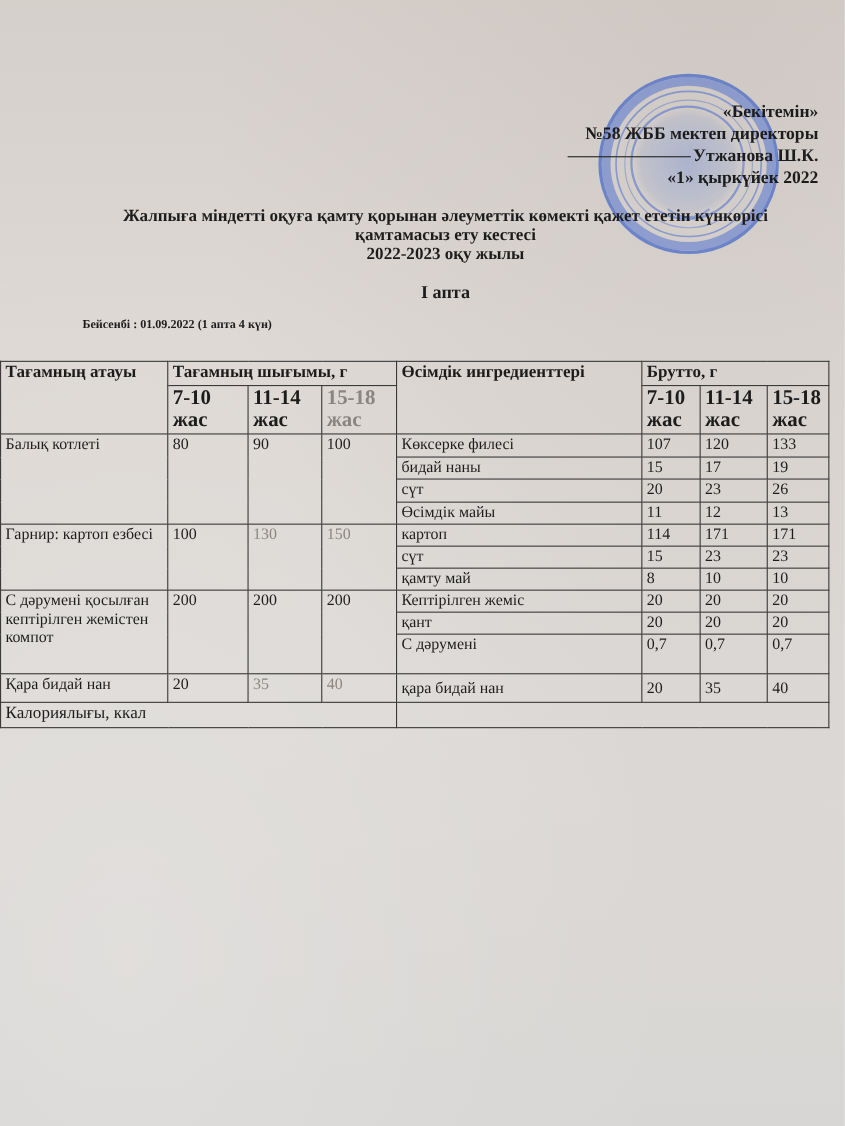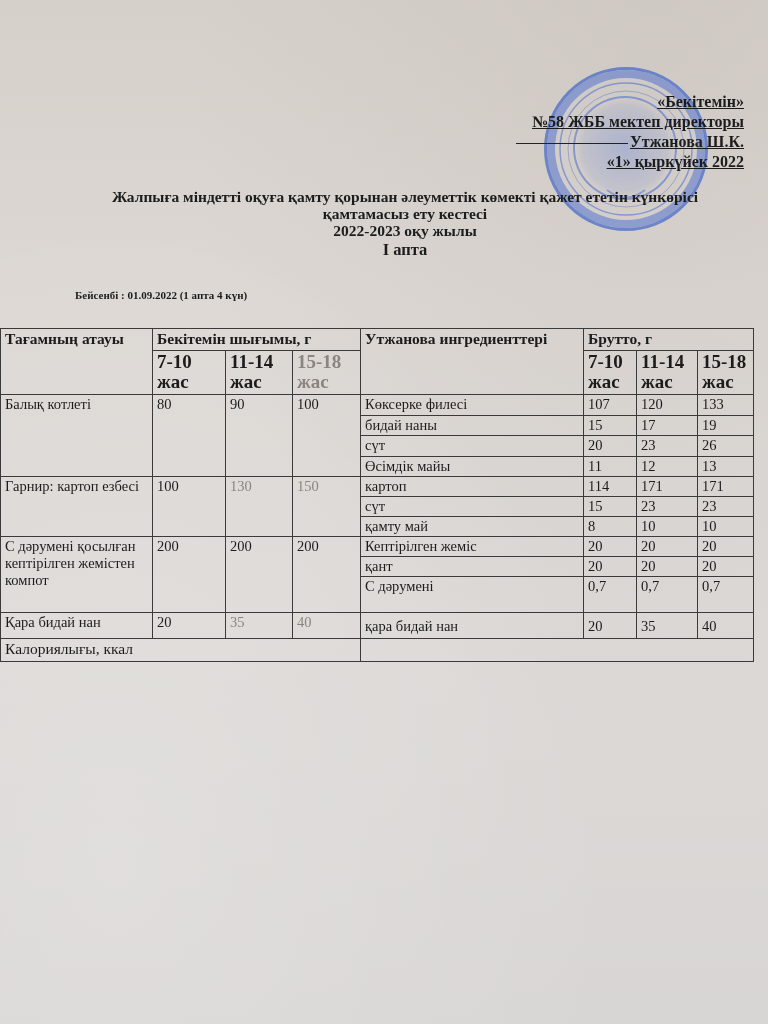"«Бекітемін»" .approve { text-decoration: underline -> none }
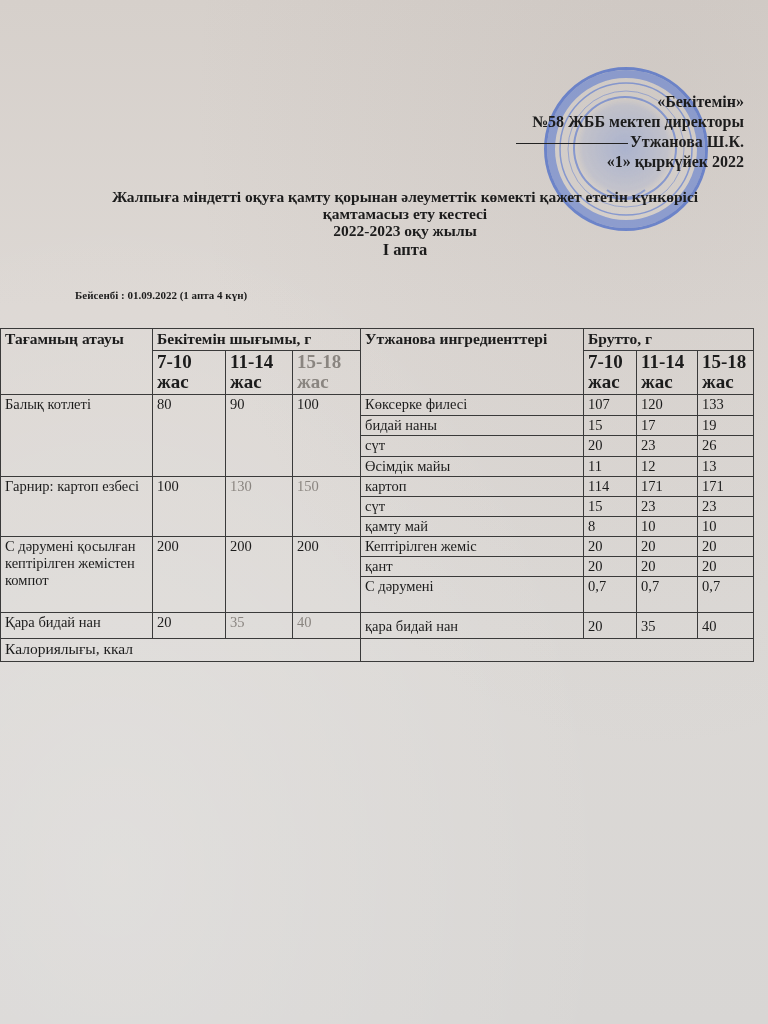"I апта" .title-block .week { margin-top: 2px -> 18px }
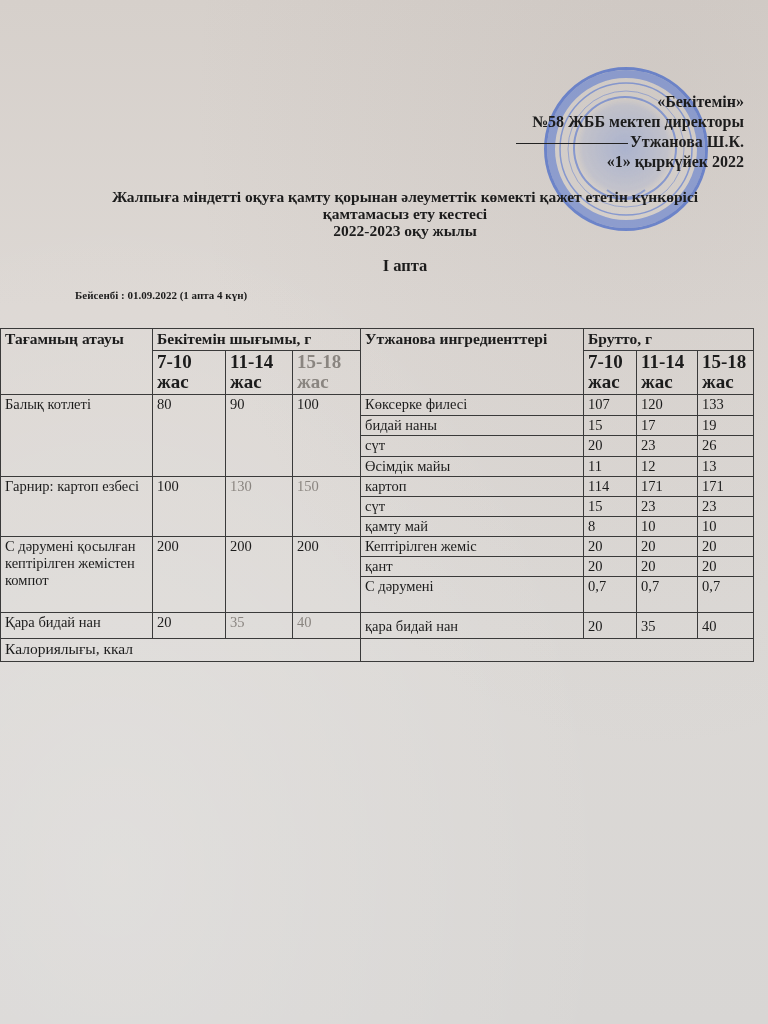"Бекітемін шығымы, г" td.h { text: Бекітемін -> Тағамның }
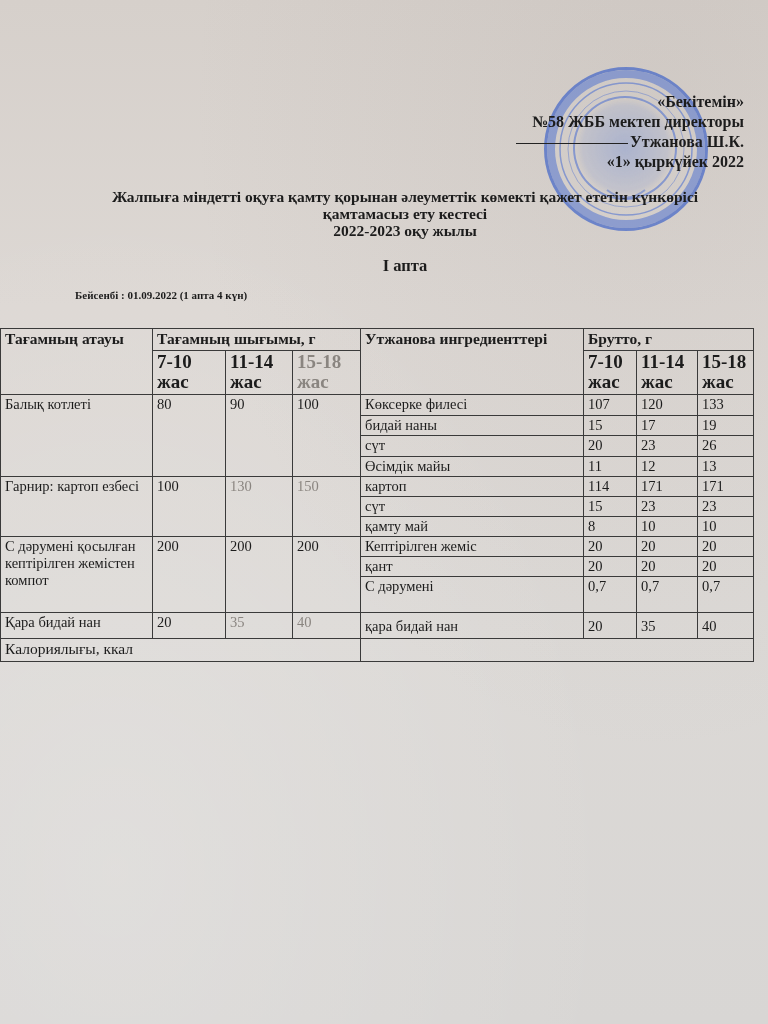"Утжанова ингредиенттері" td.h { text: Утжанова -> Өсімдік }
